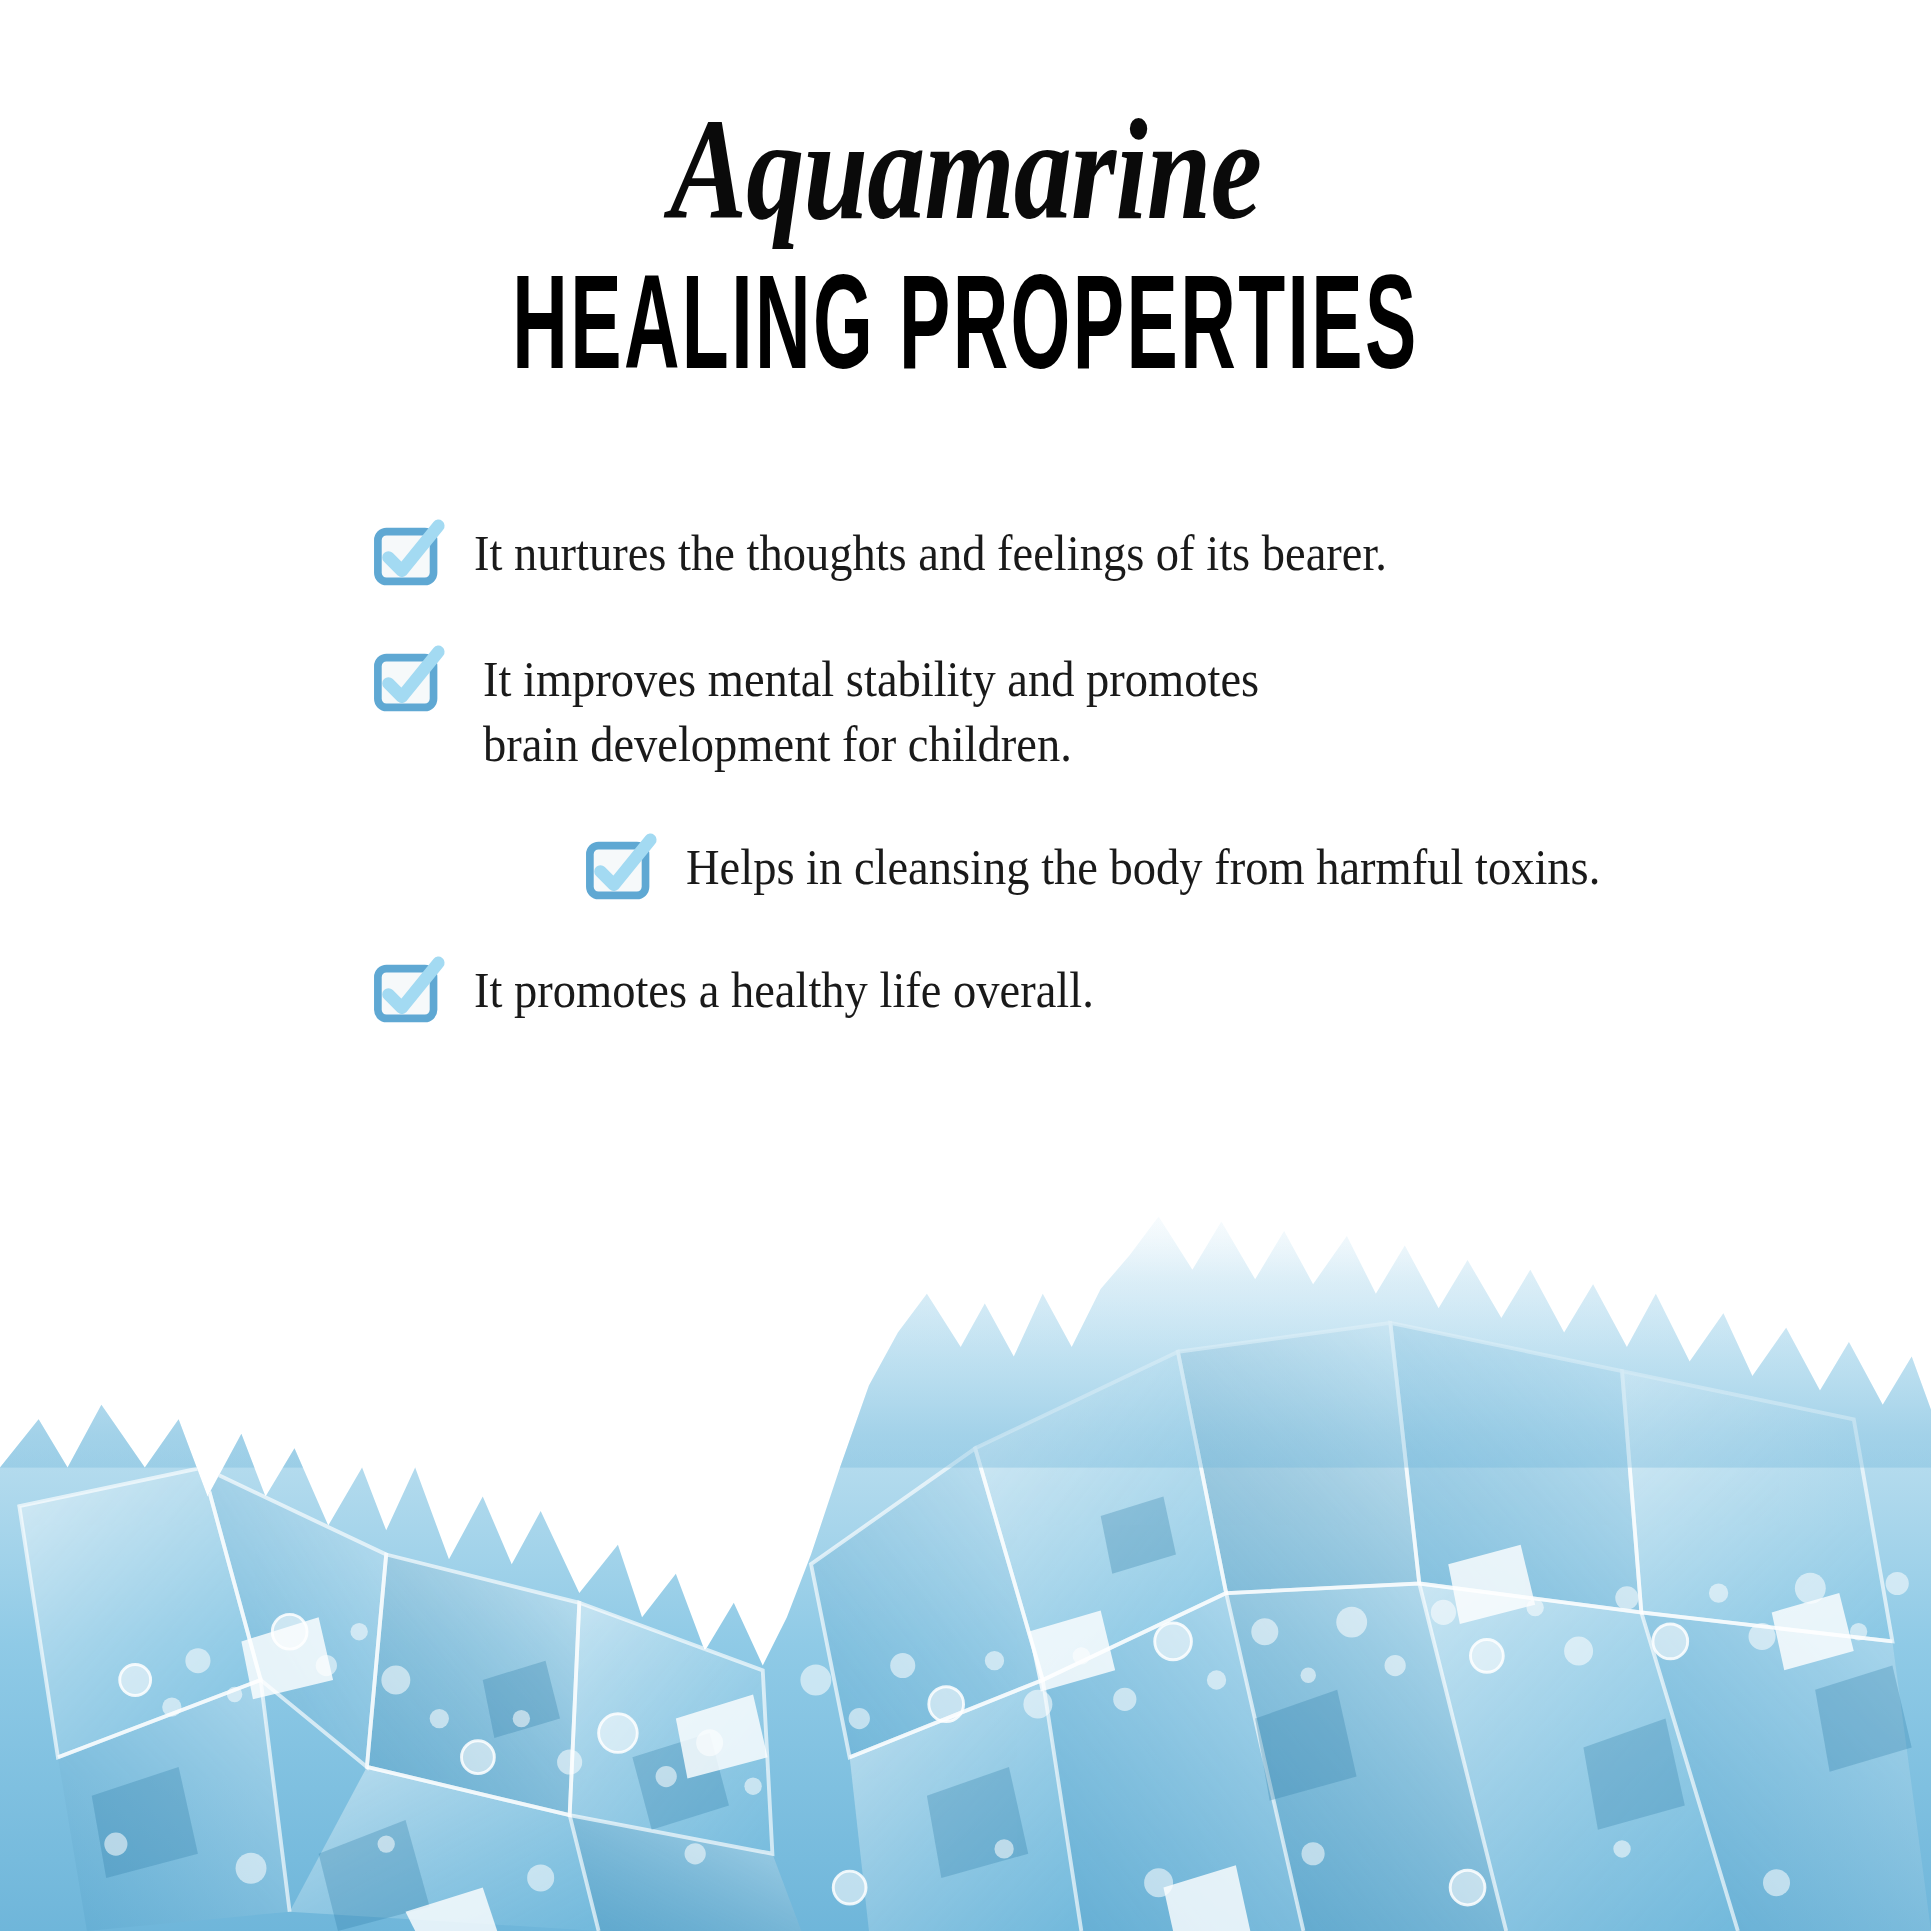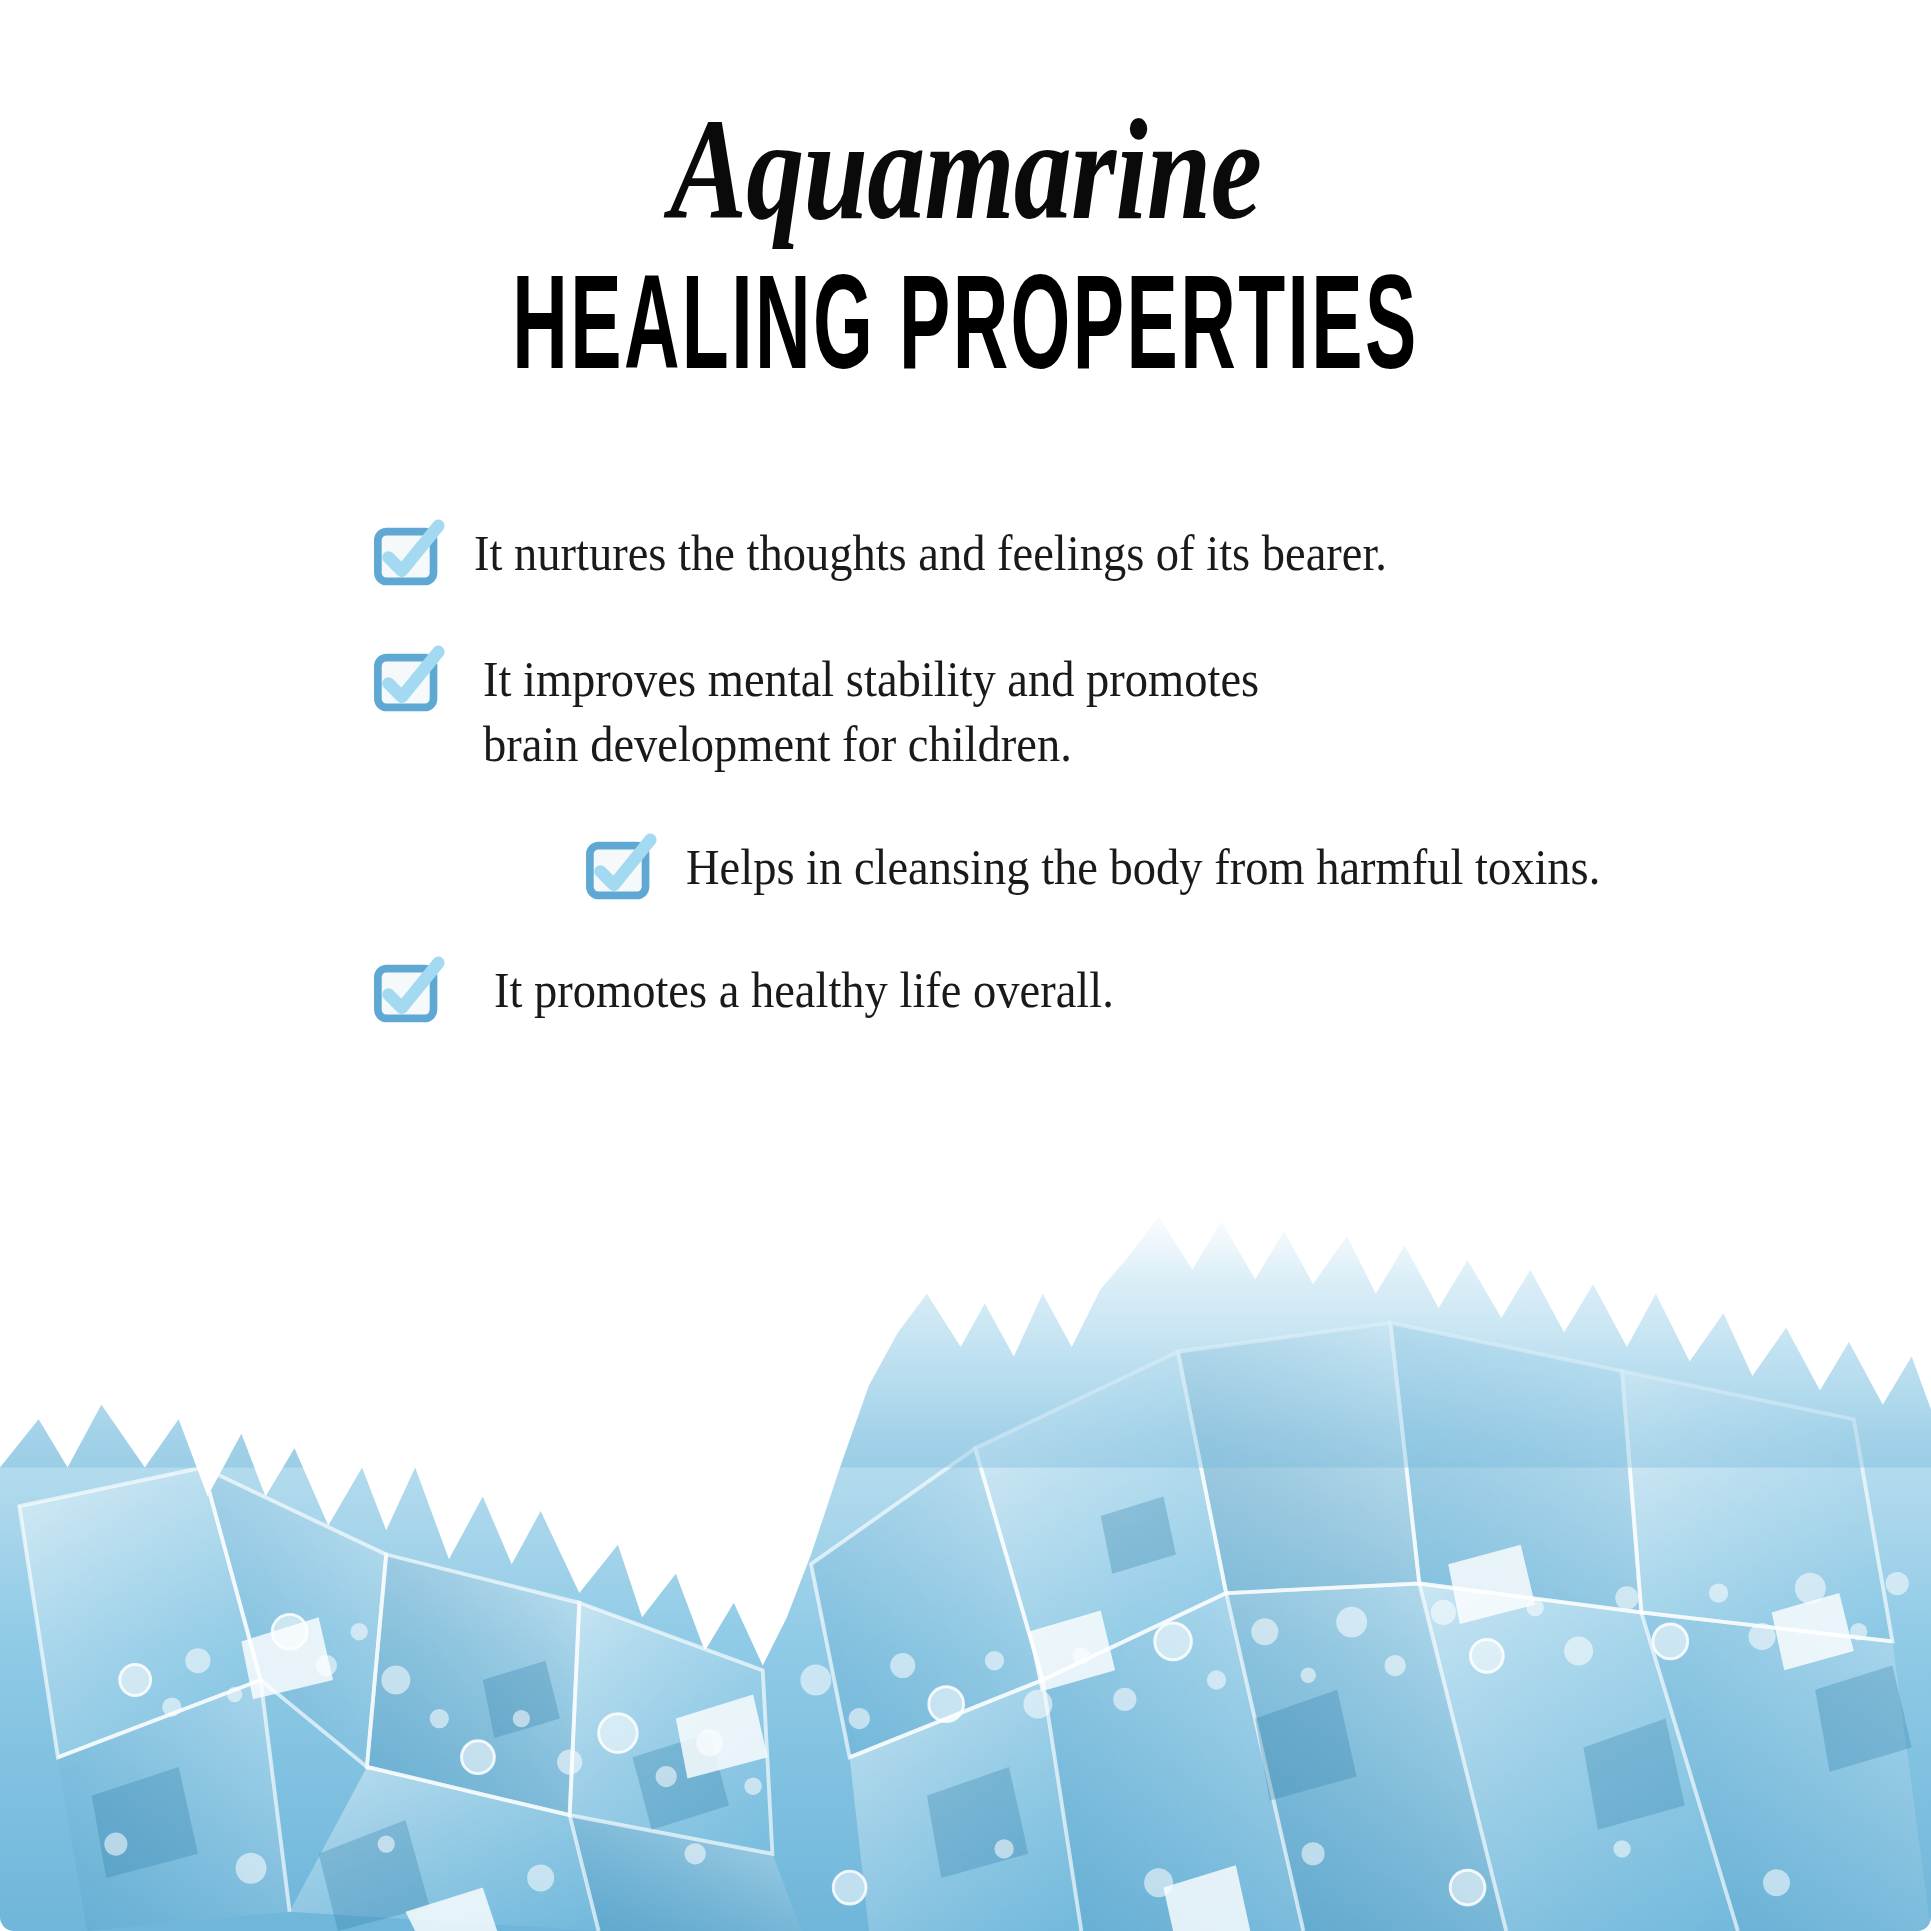"Aquamarine" #poster { border-radius: 14px -> none }
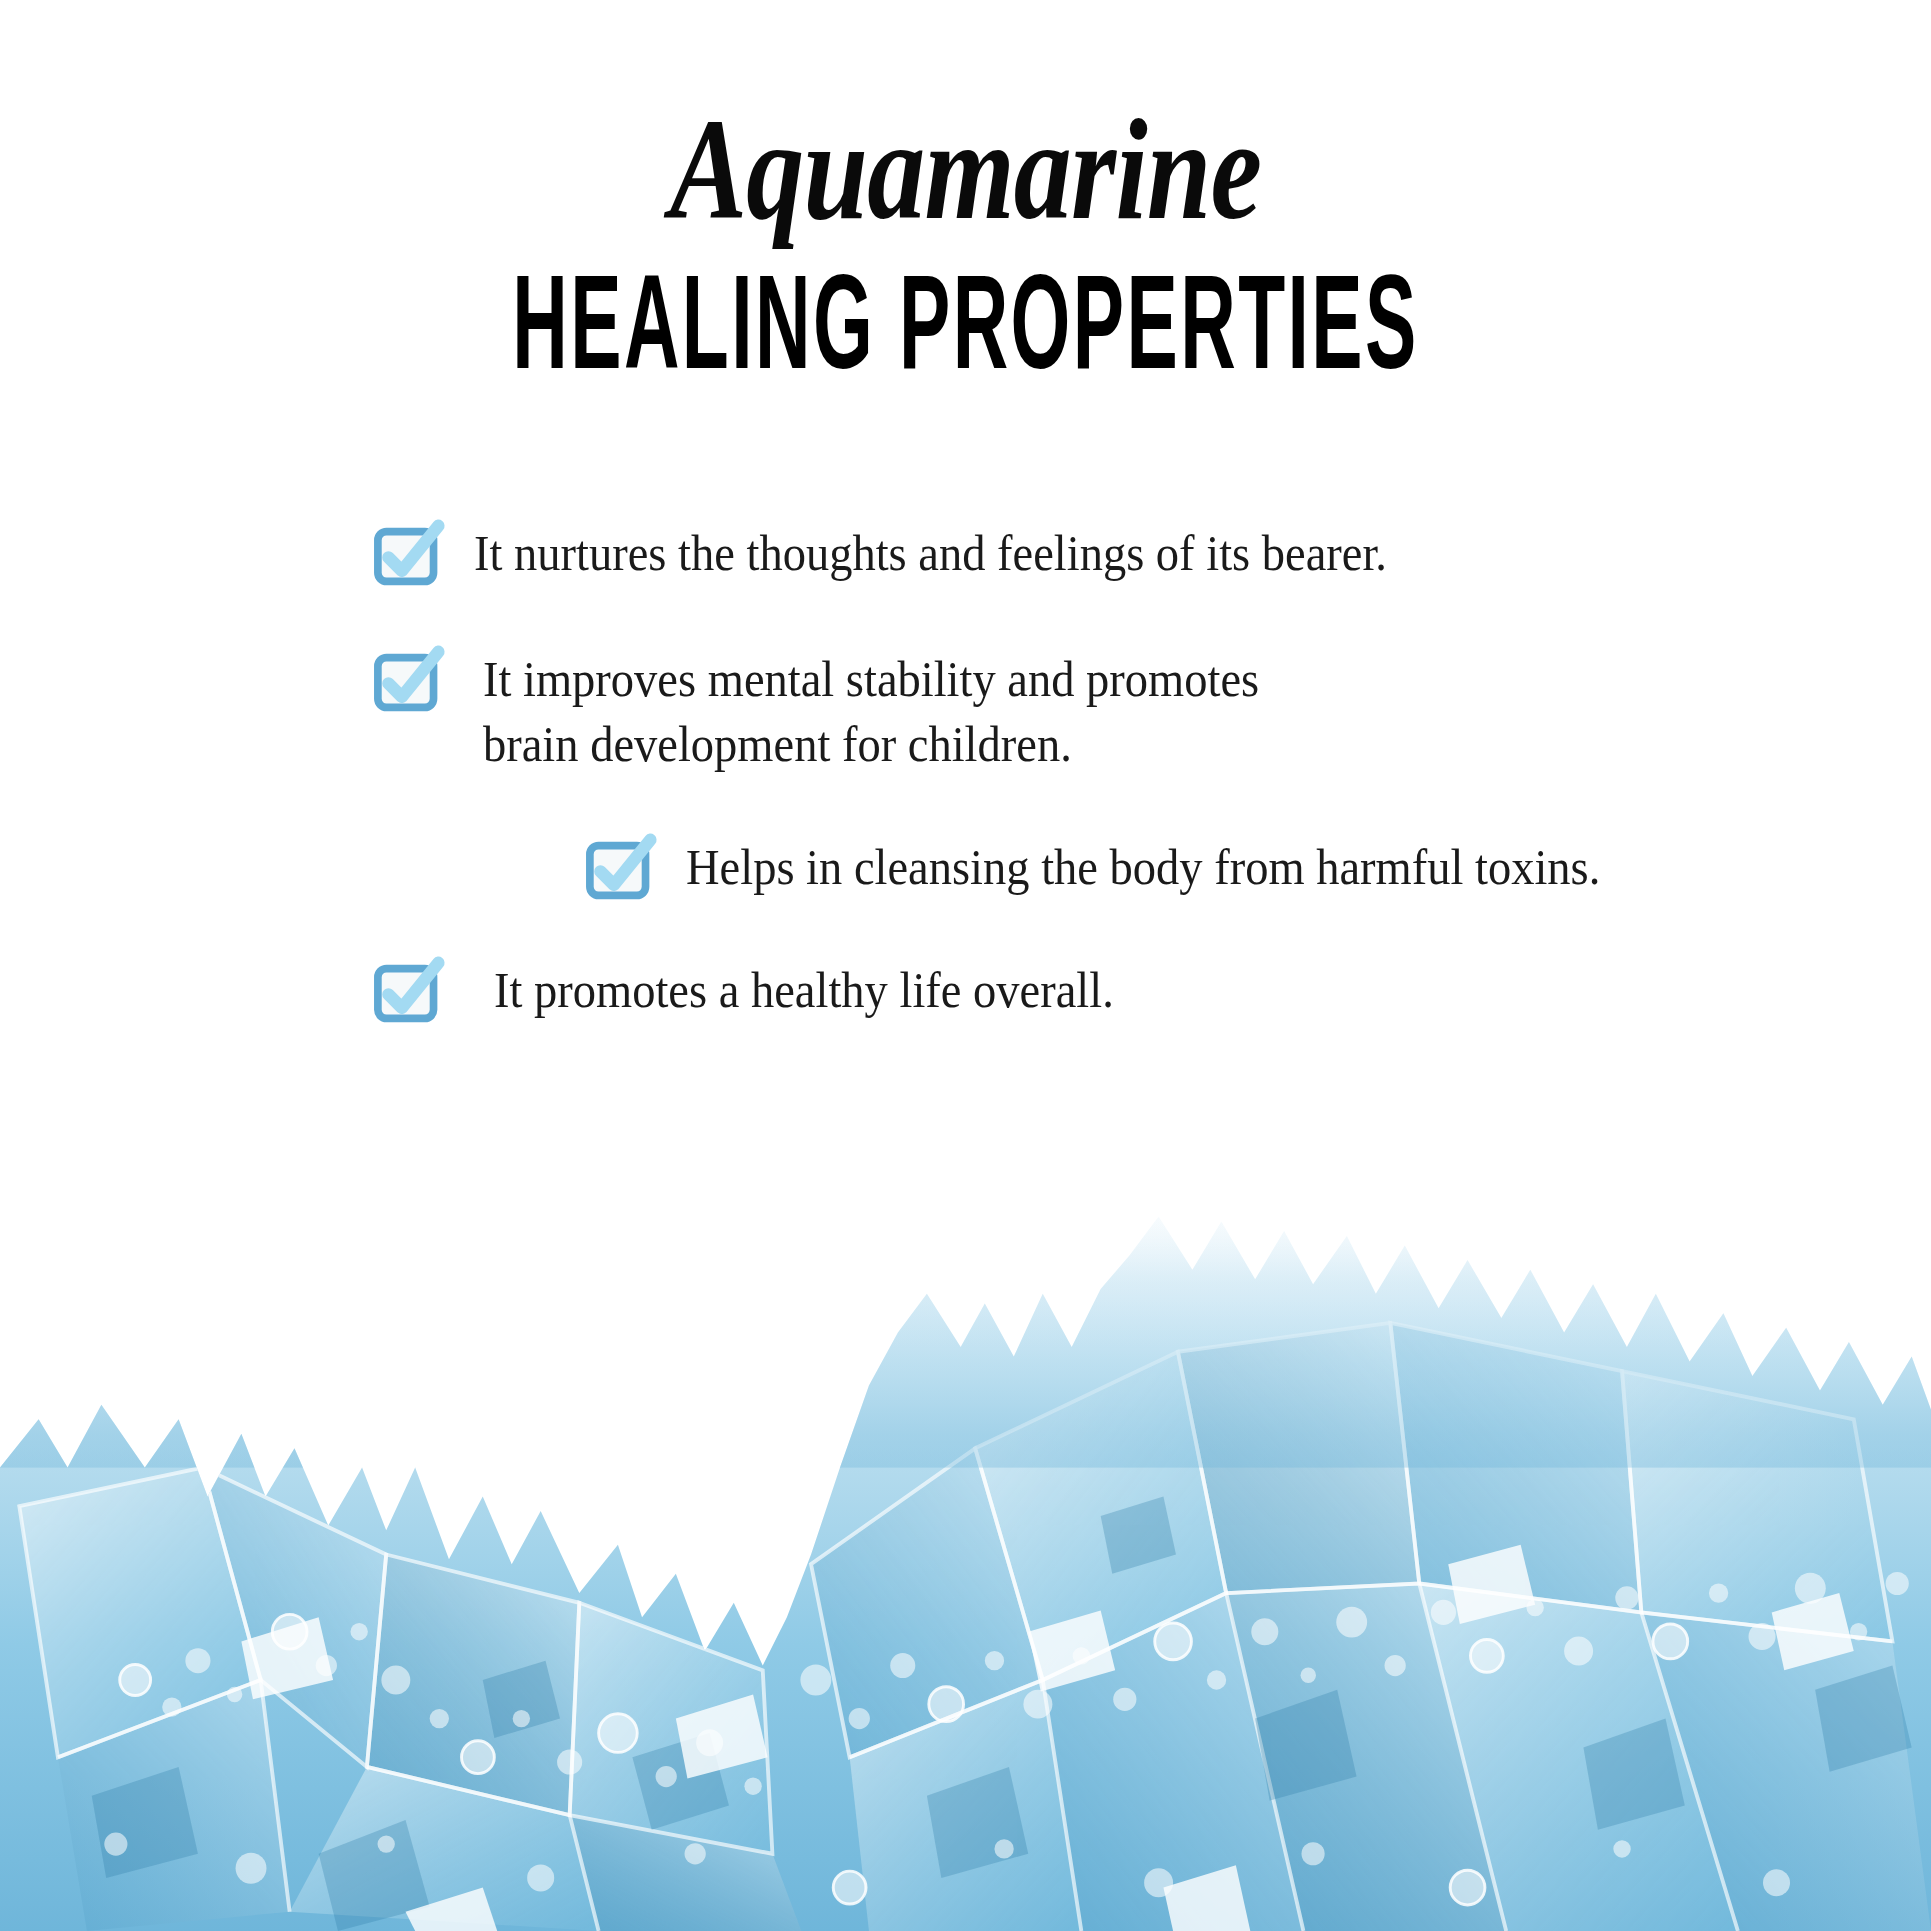"It promotes a healthy life" .list-item:last-child { gap: 20px -> none }
